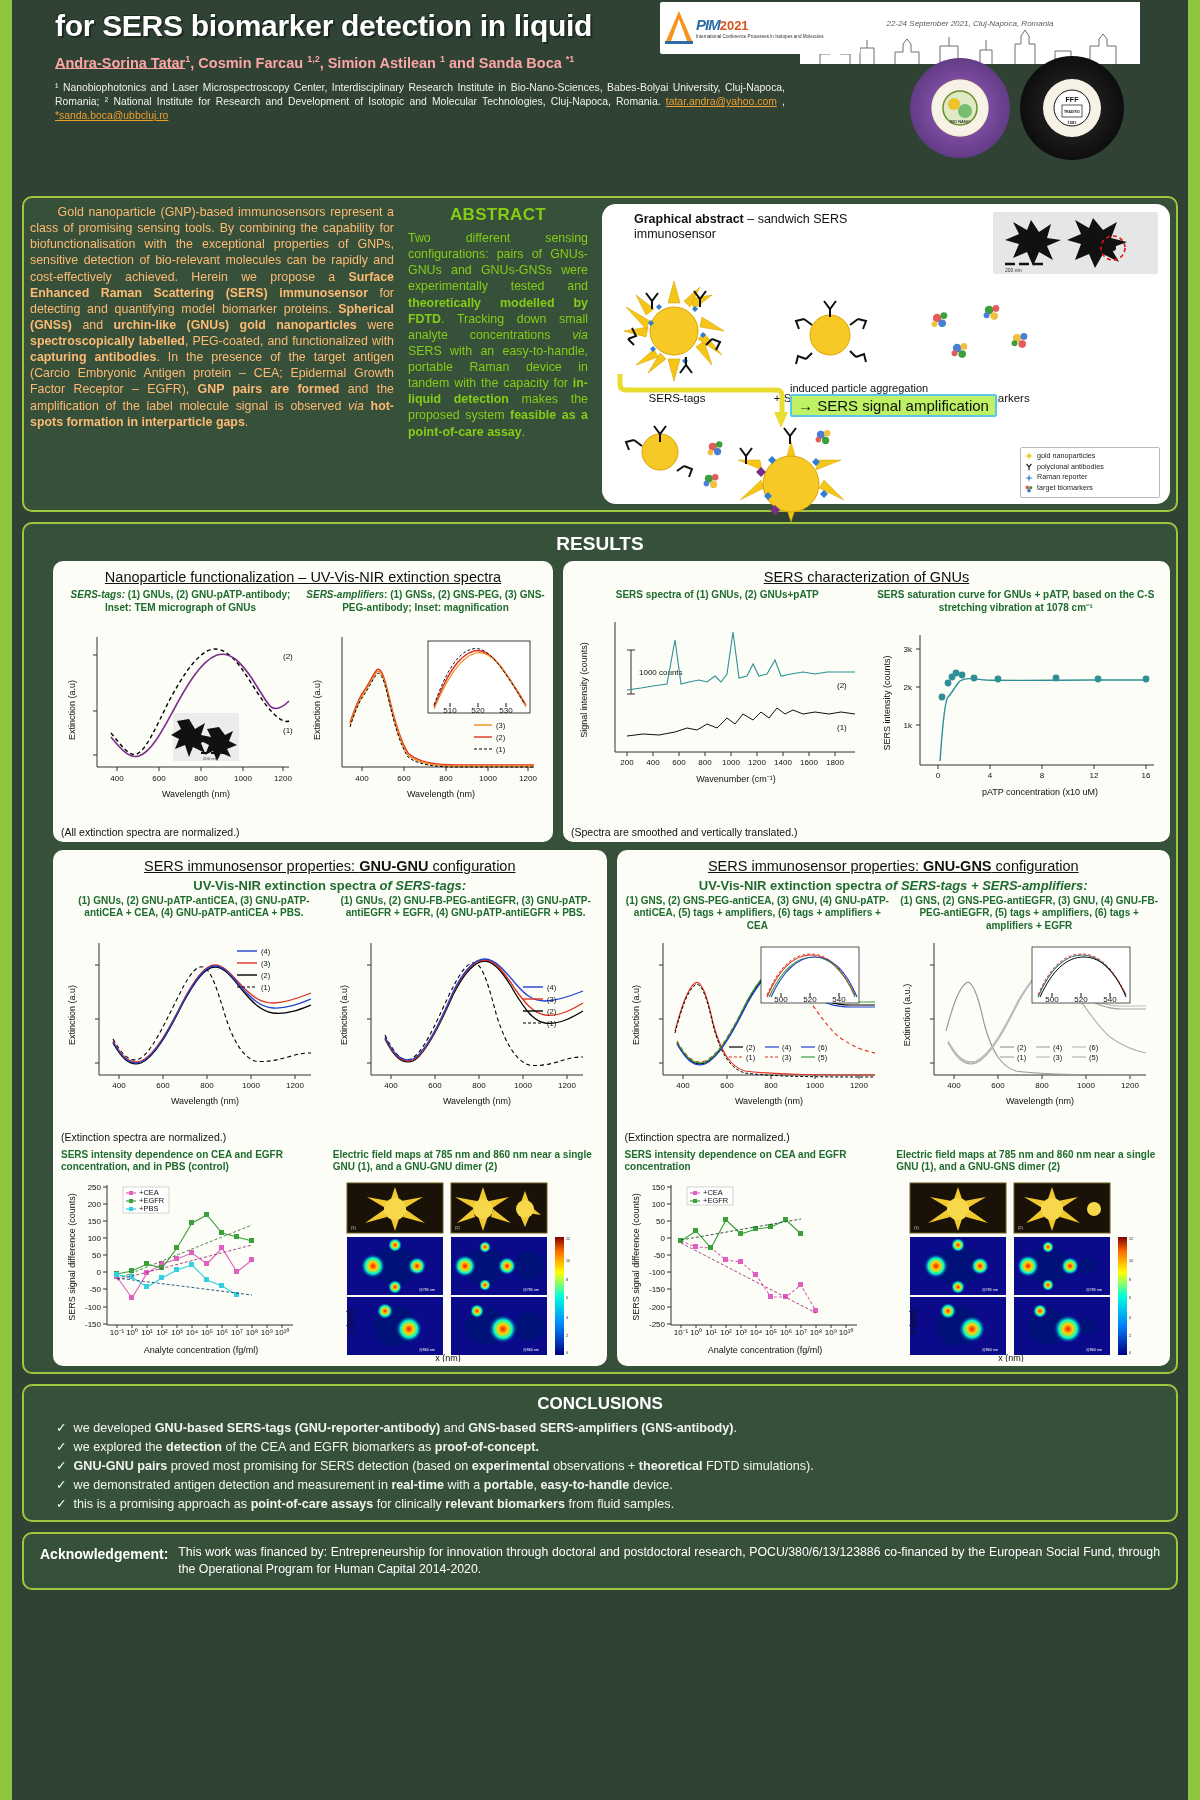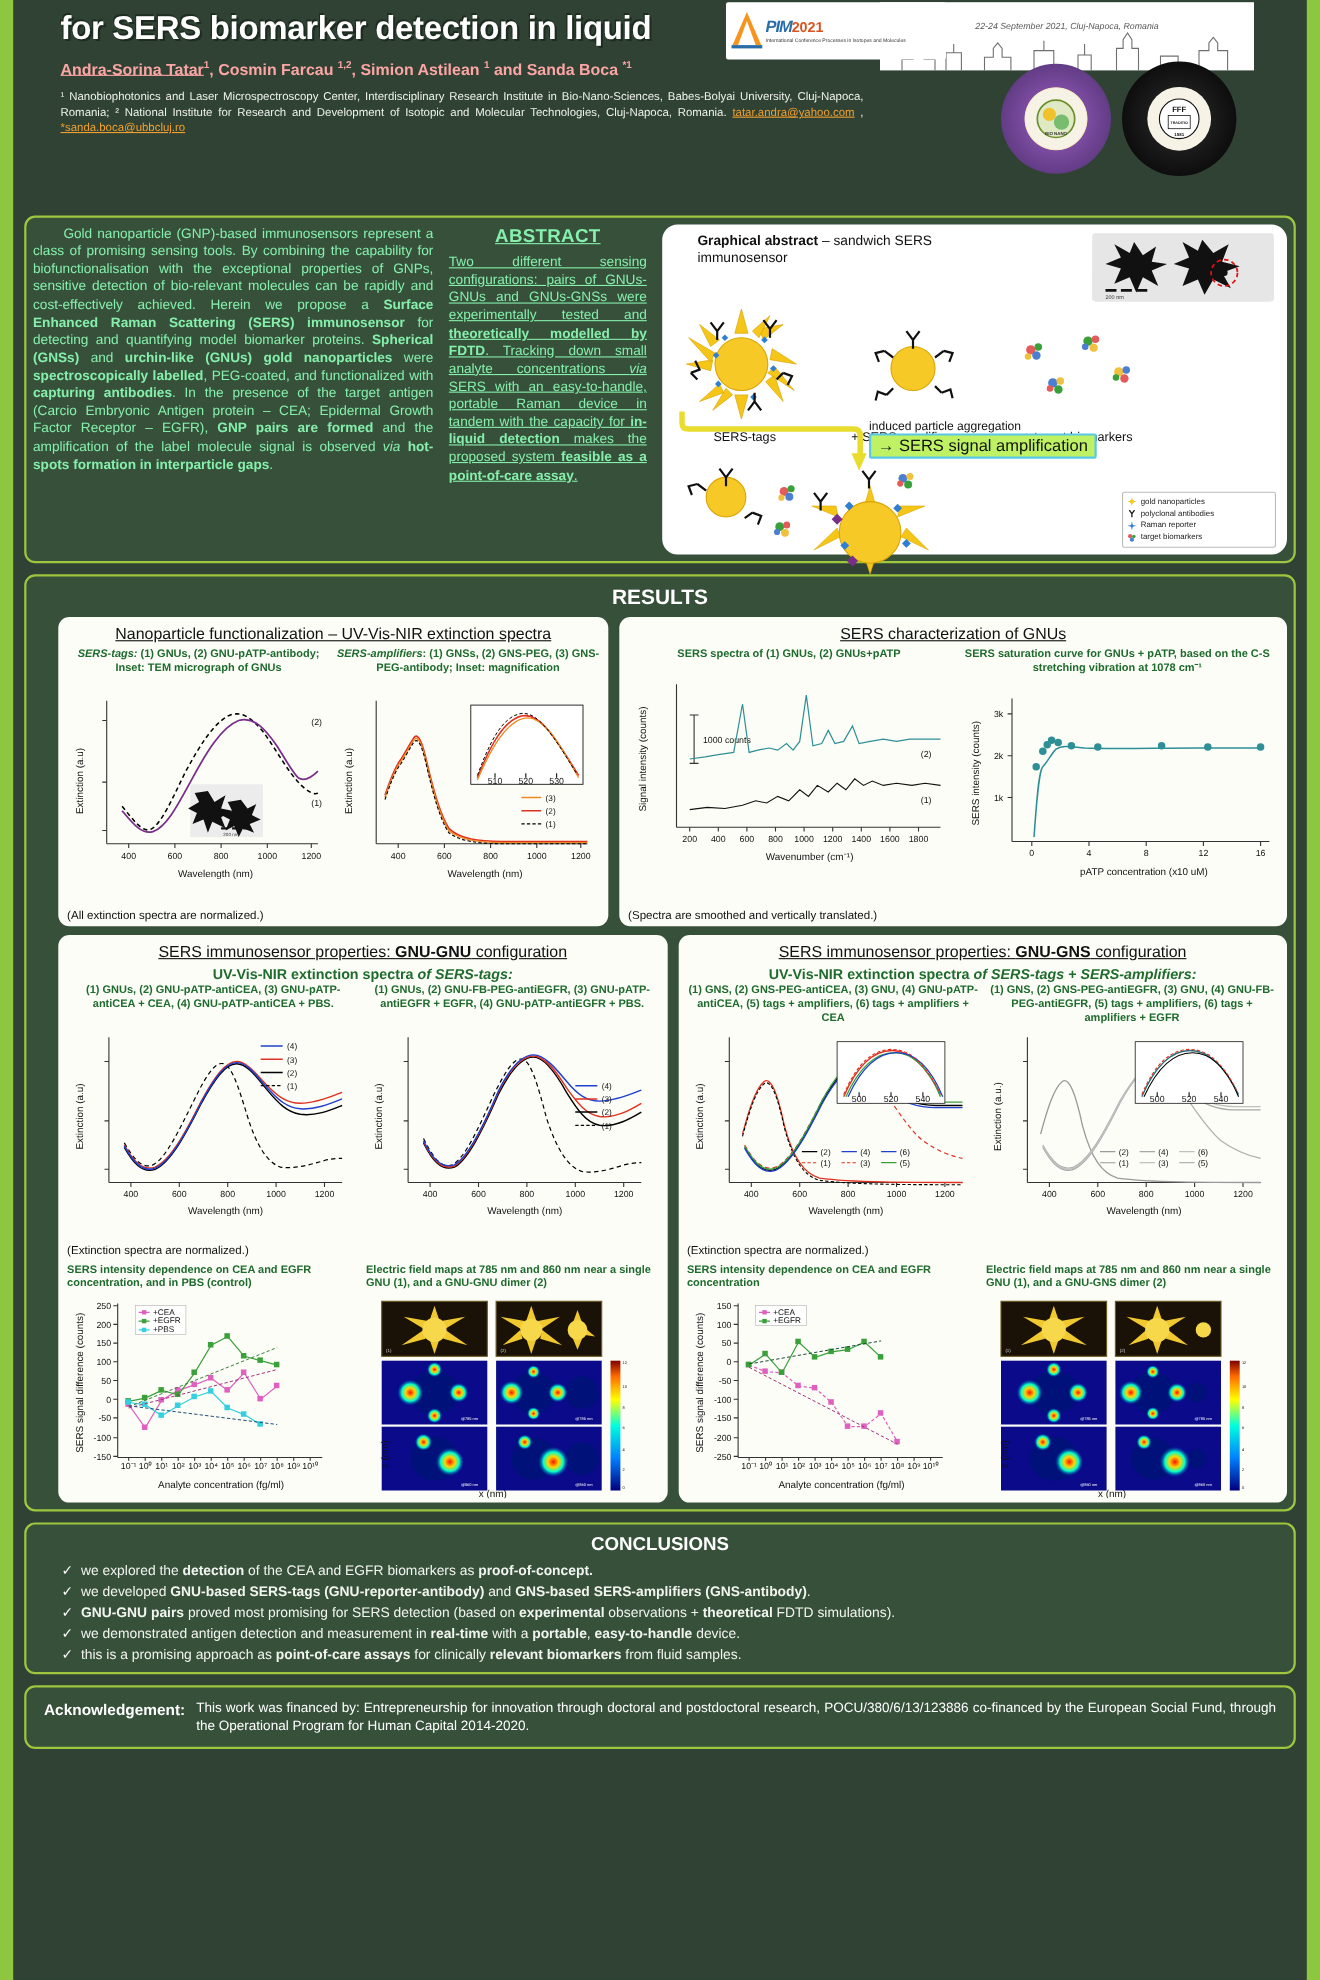"Gold nanoparticle (GNP)-based" .abs-col { color: #86efac -> #fdba74 }
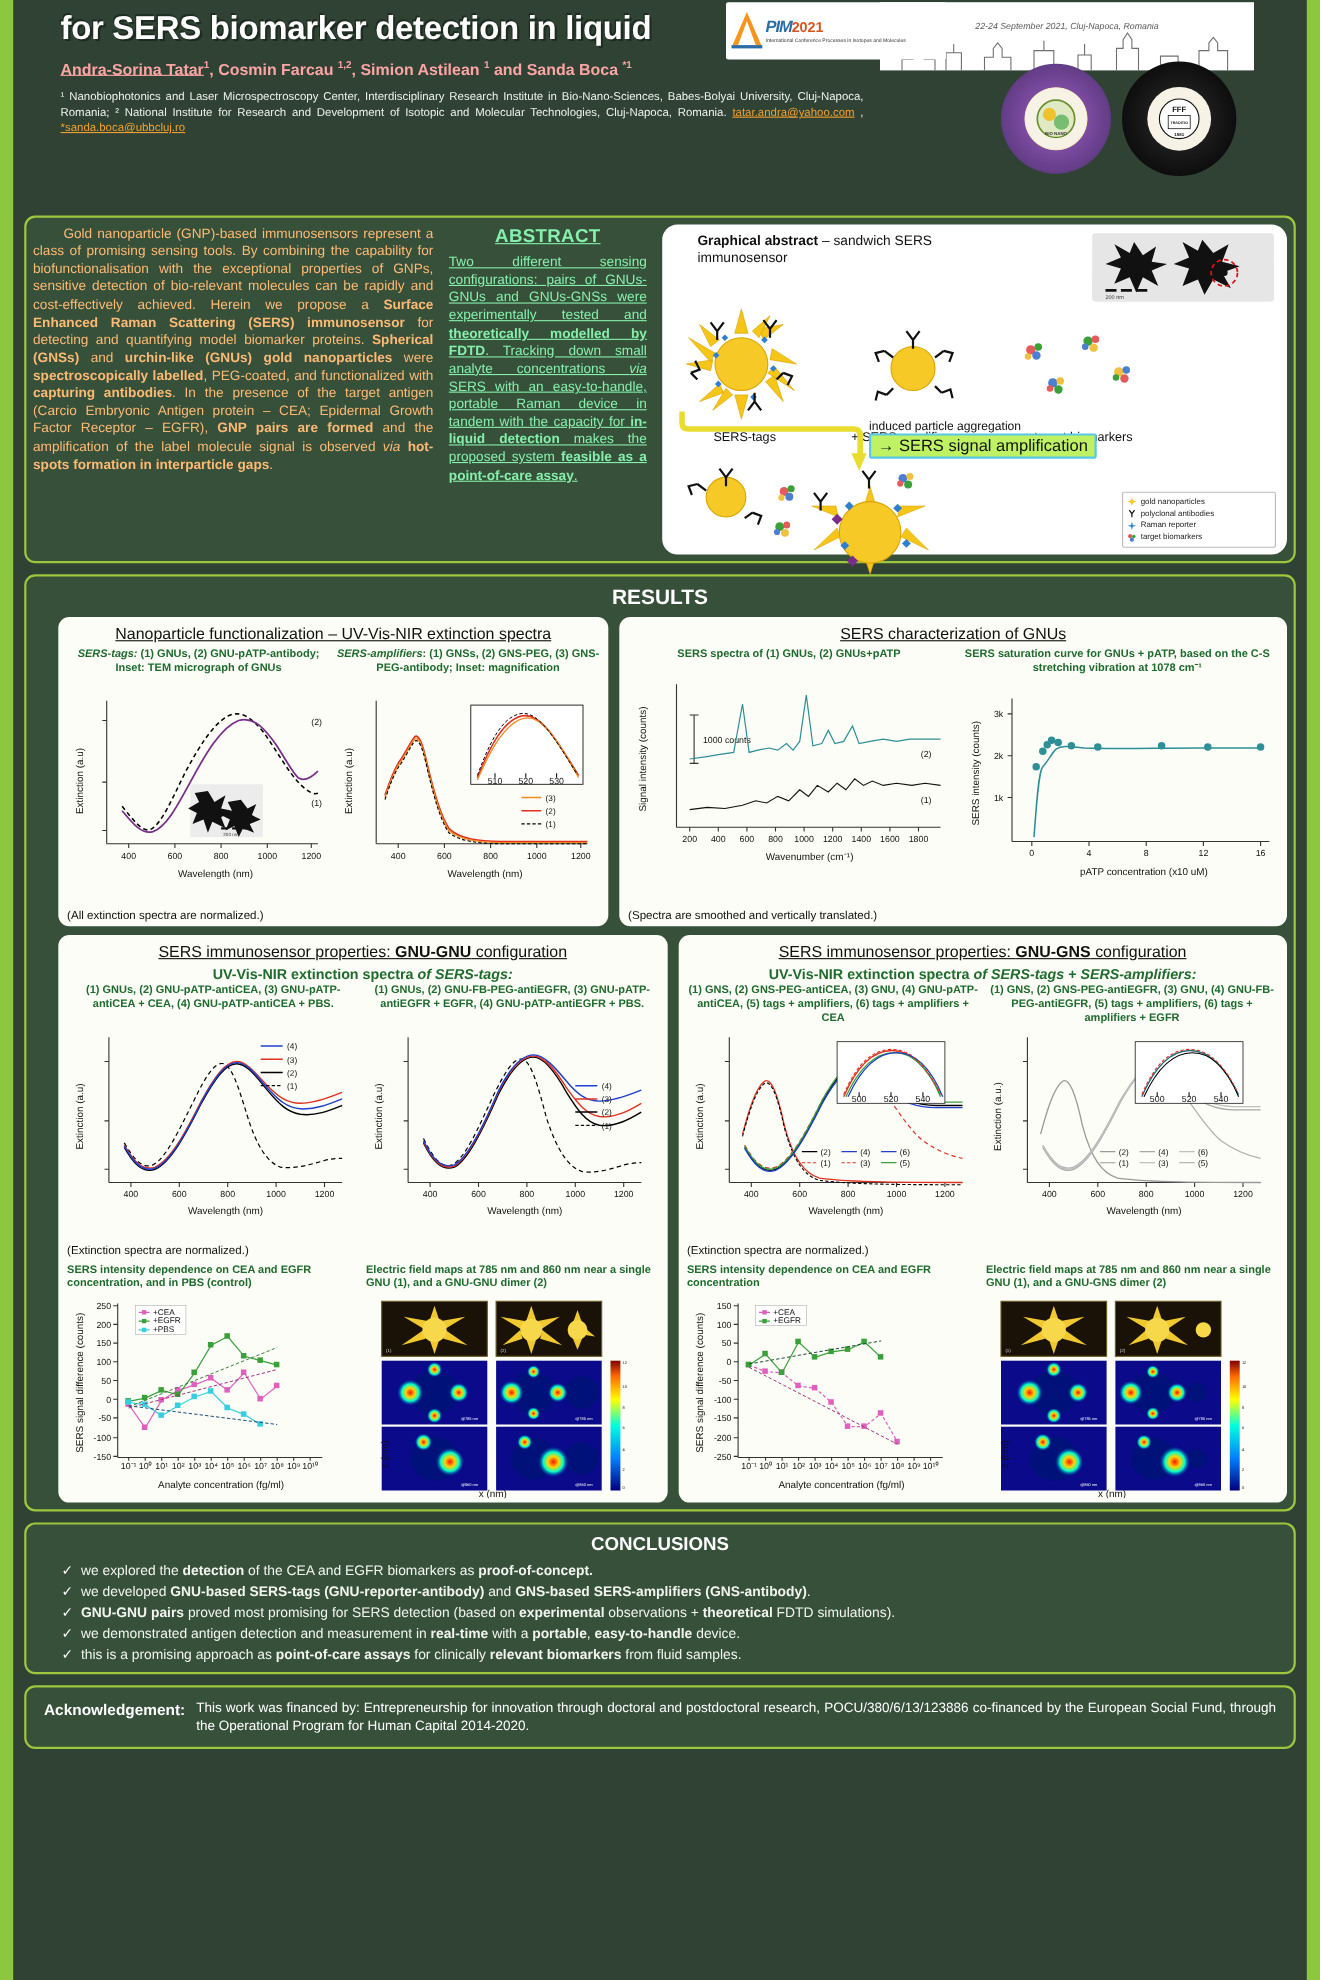"ABSTRACT" .abs-col2 { color: #86efac -> #84cc16; text-decoration: underline -> none }
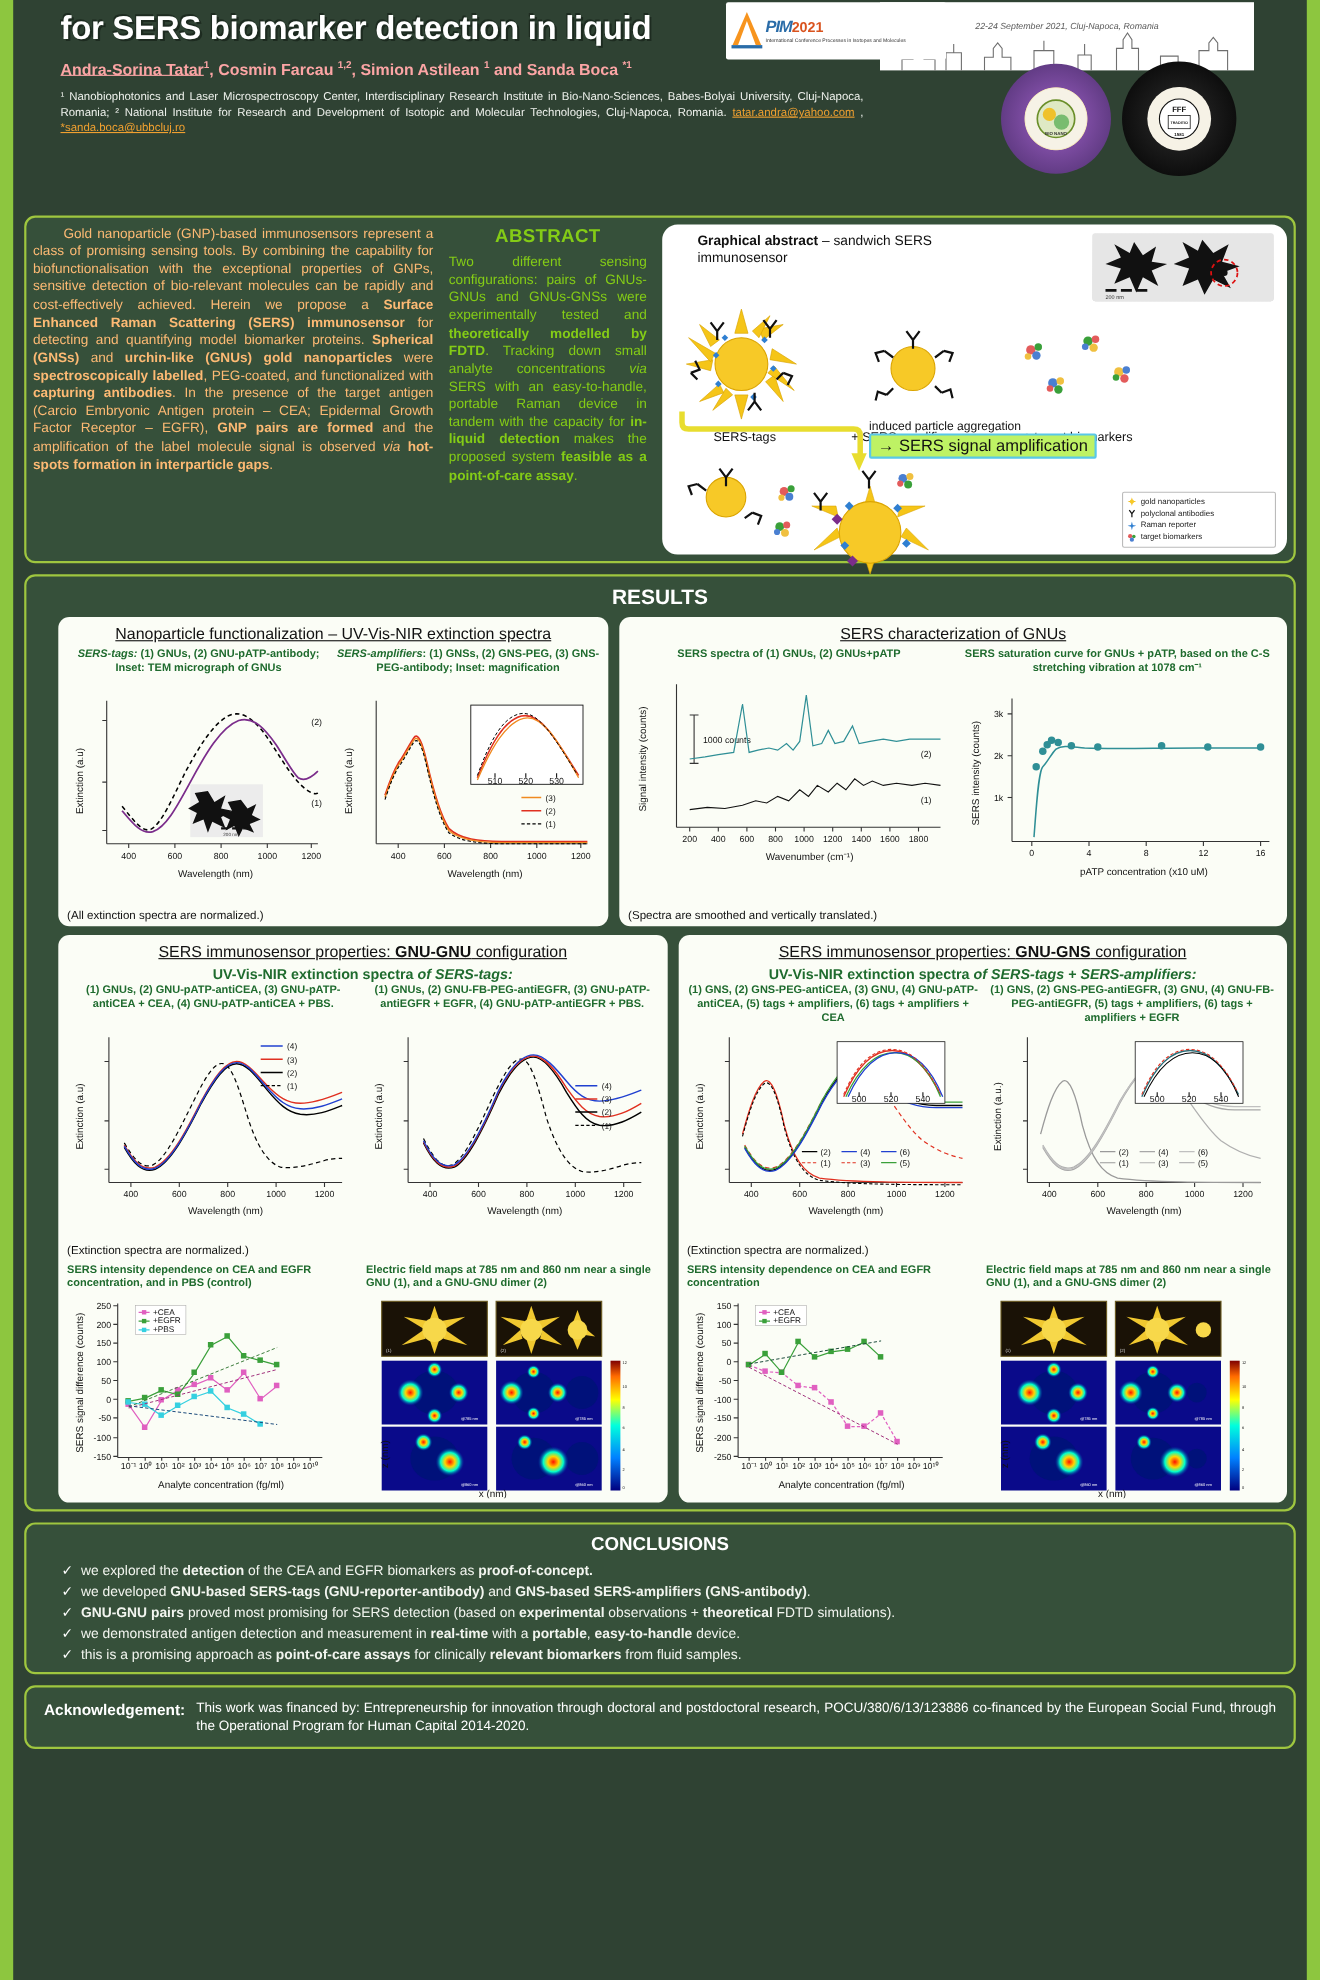"we explored the detection of" li { order: before "we developed GNU-based SERS-tags" -> after "we developed GNU-based SERS-tags" }
